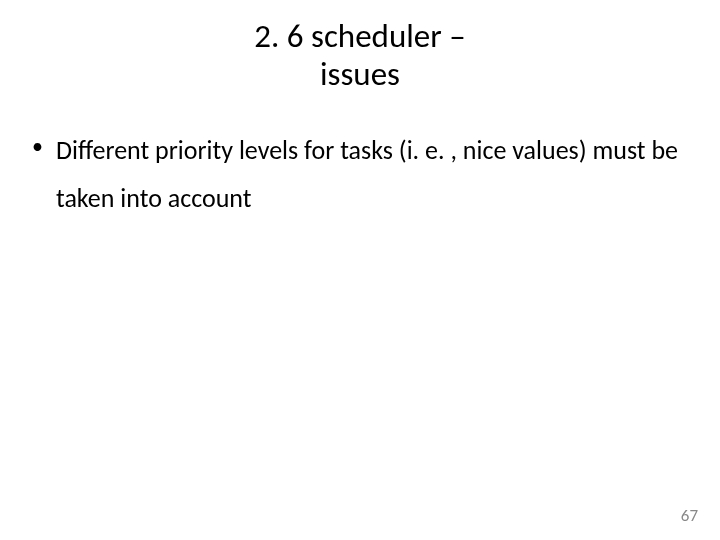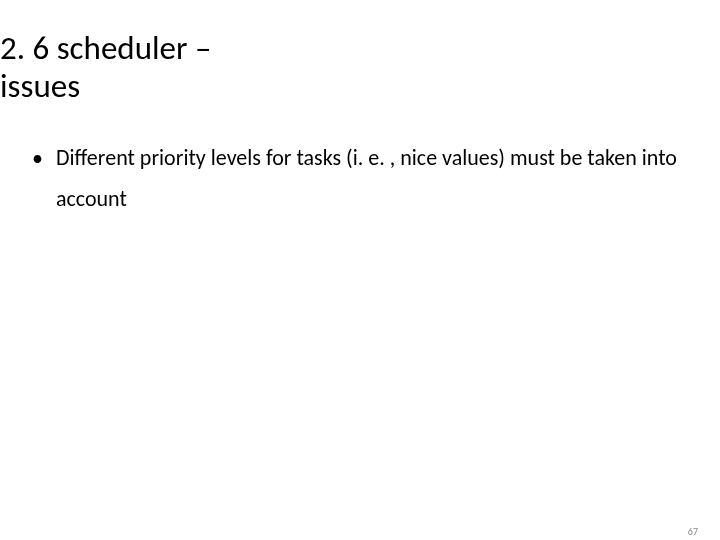"2. 6 scheduler –" .title { margin-top: 12px -> none; text-align: left -> center }
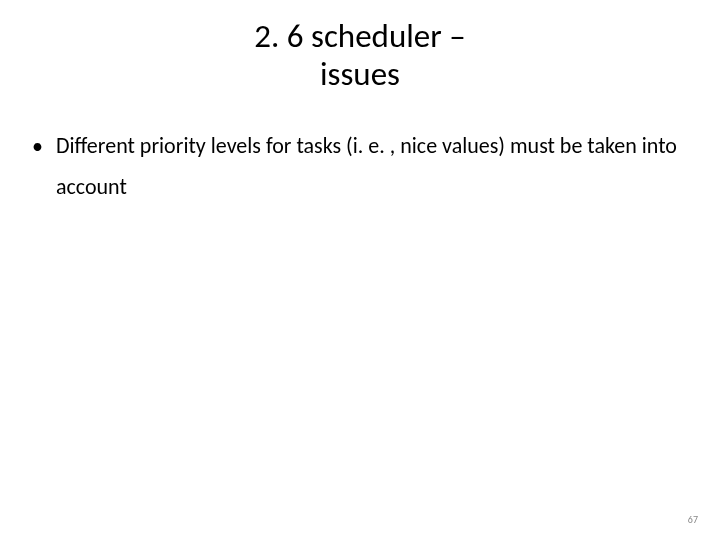"Different priority levels for tasks" ul.bullets > li { font-size: 22px -> 26px }
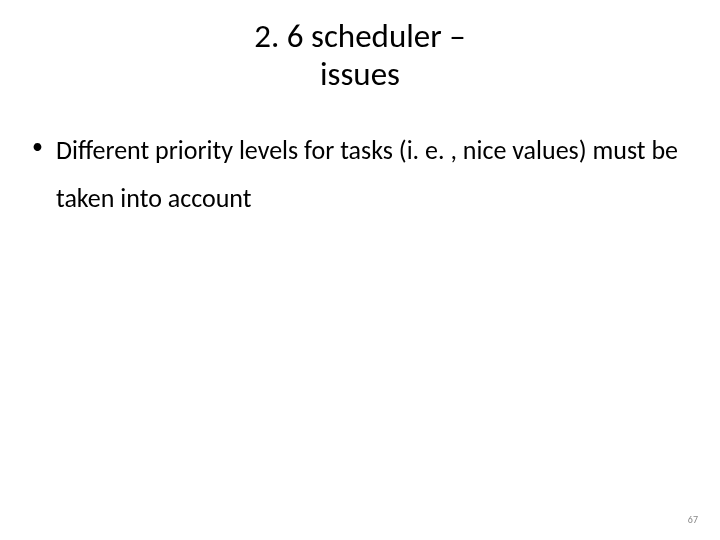"67" .pagenum { font-size: 10px -> 17px }
